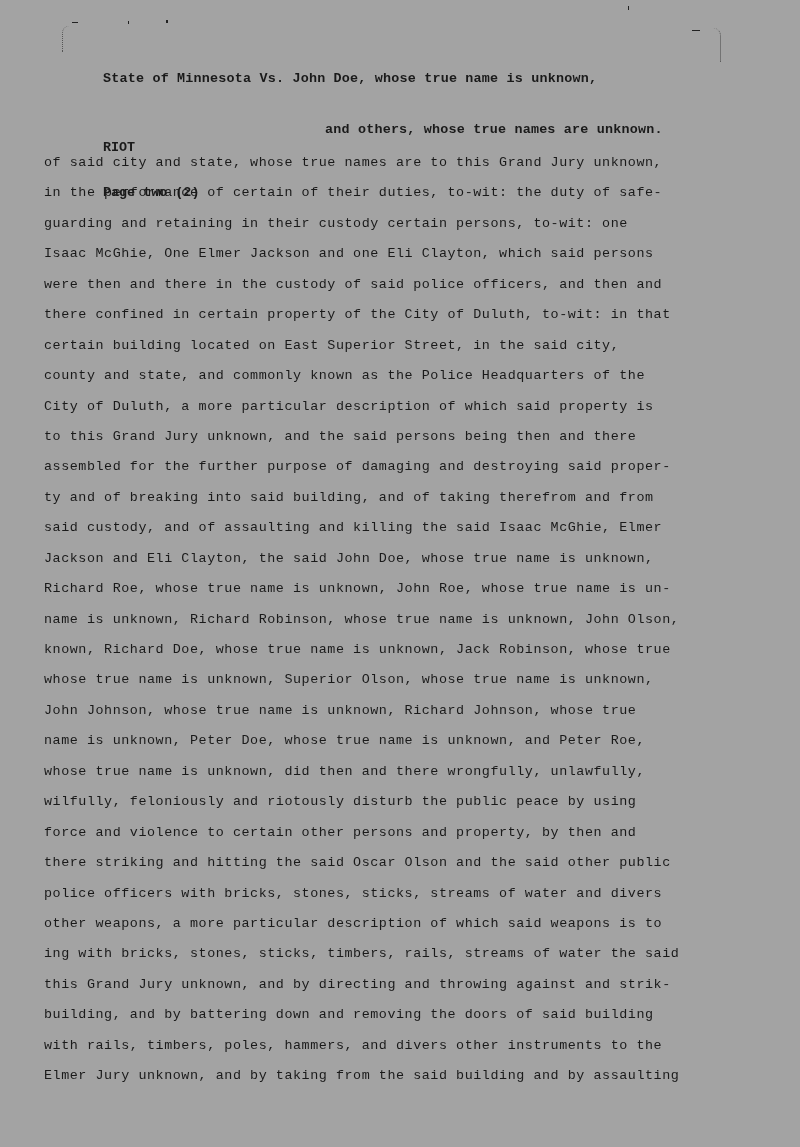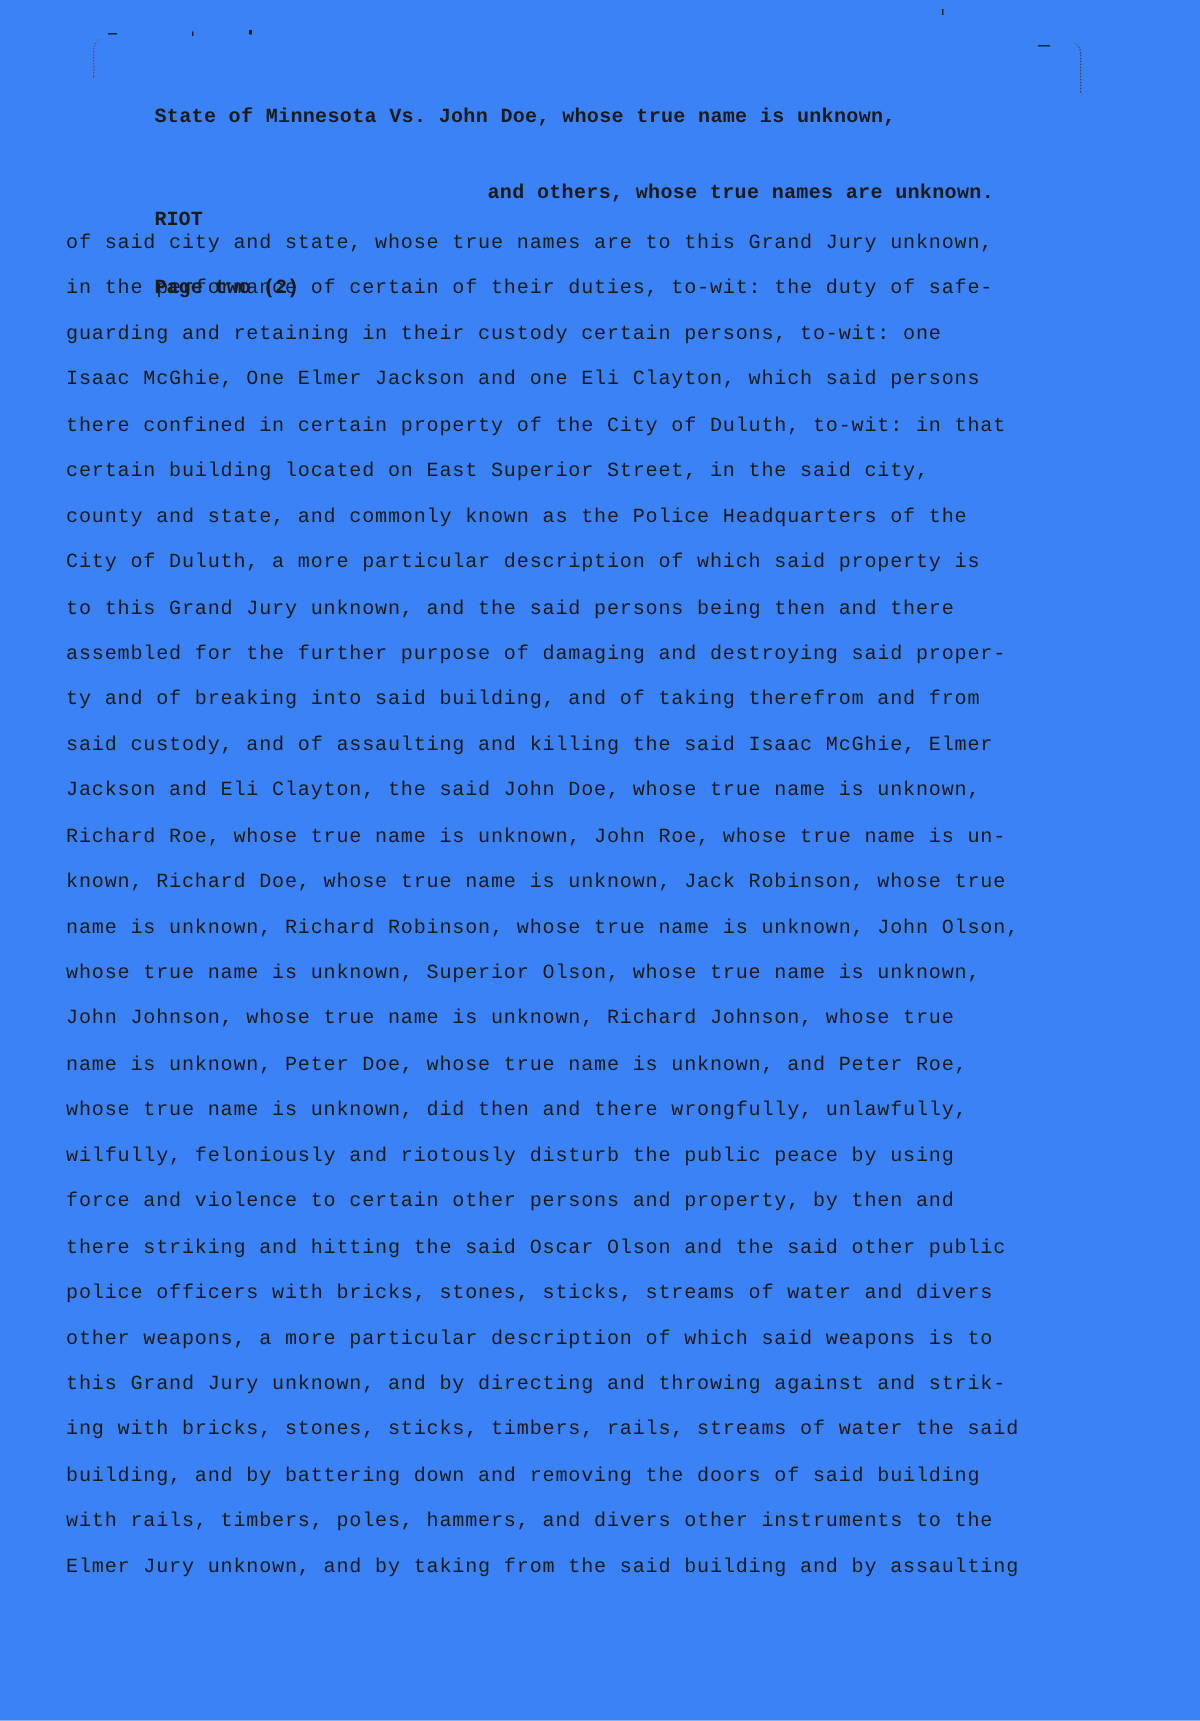"State of Minnesota Vs. John" .page { background: #3b82f6 -> #a3a3a3 }
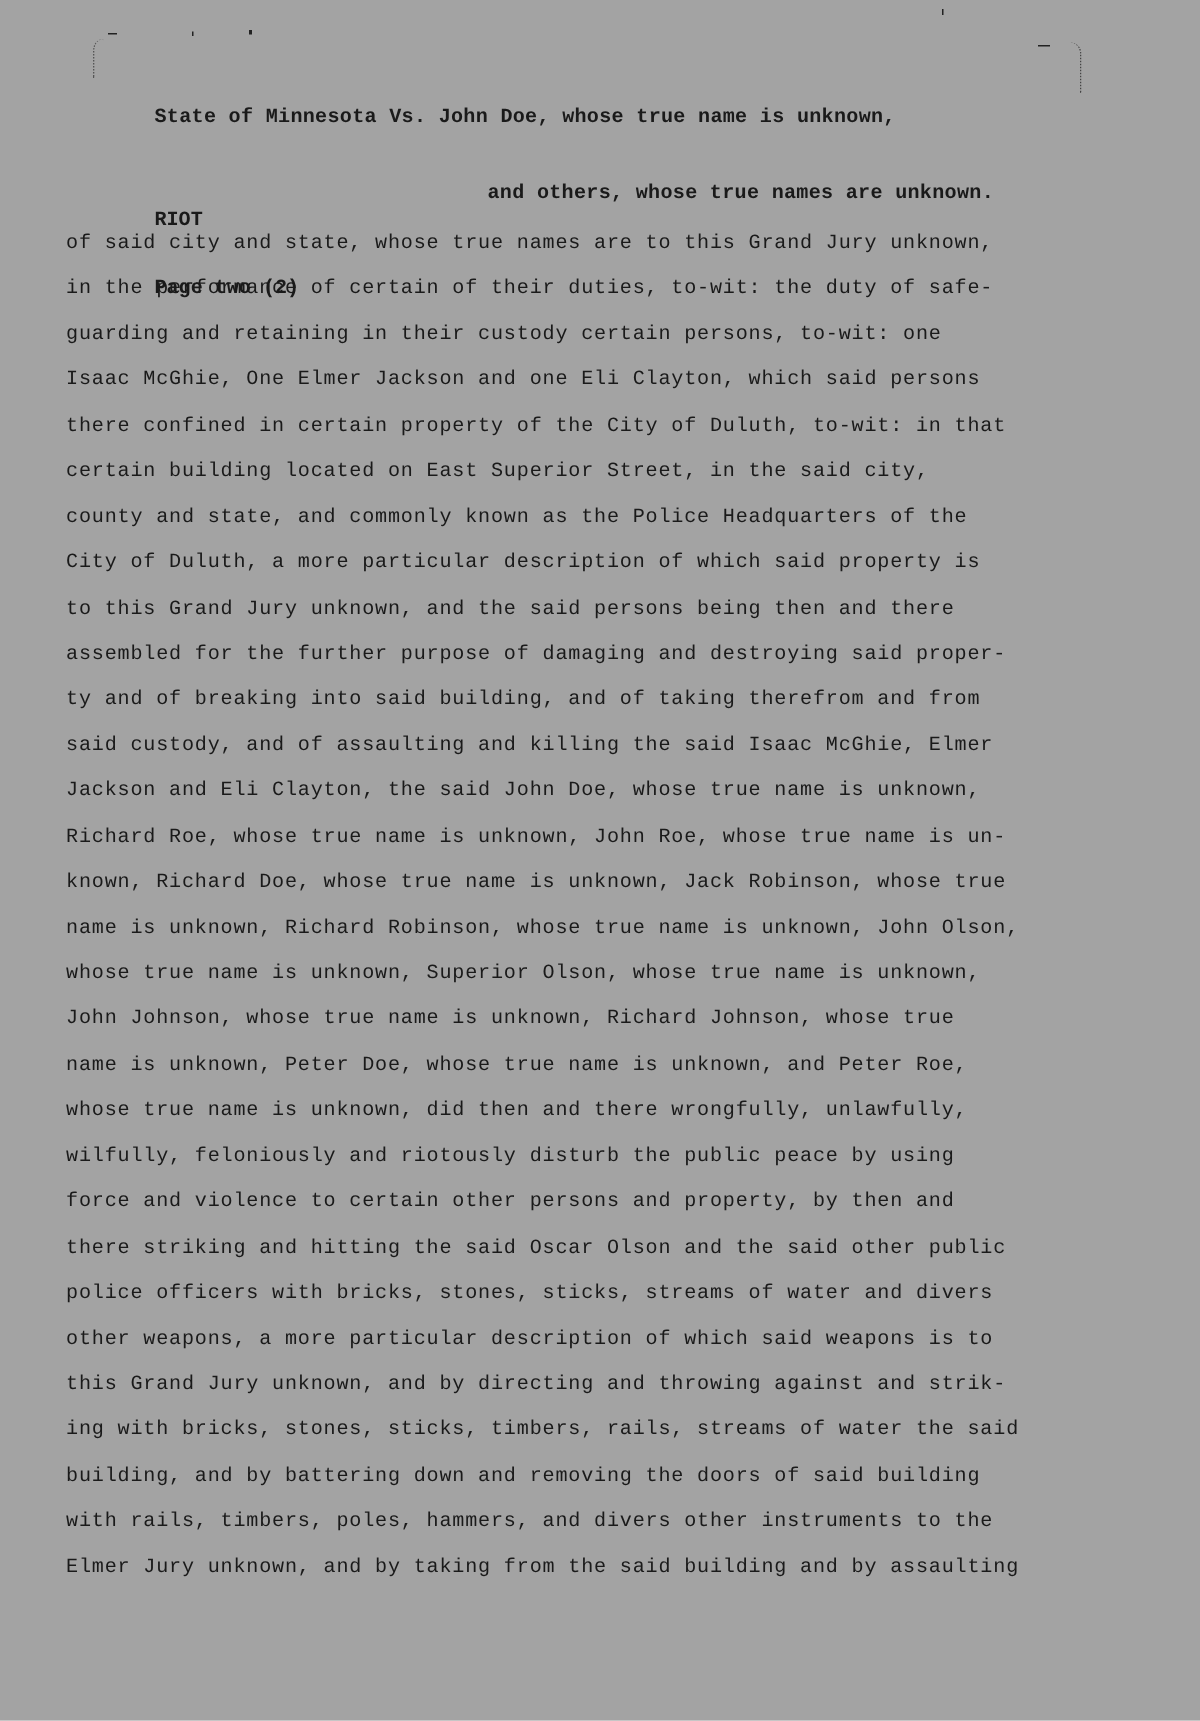"were then and there in" span.body-line { html: none -> <span>were then and there in the custody of said police officers, and then and</span> }
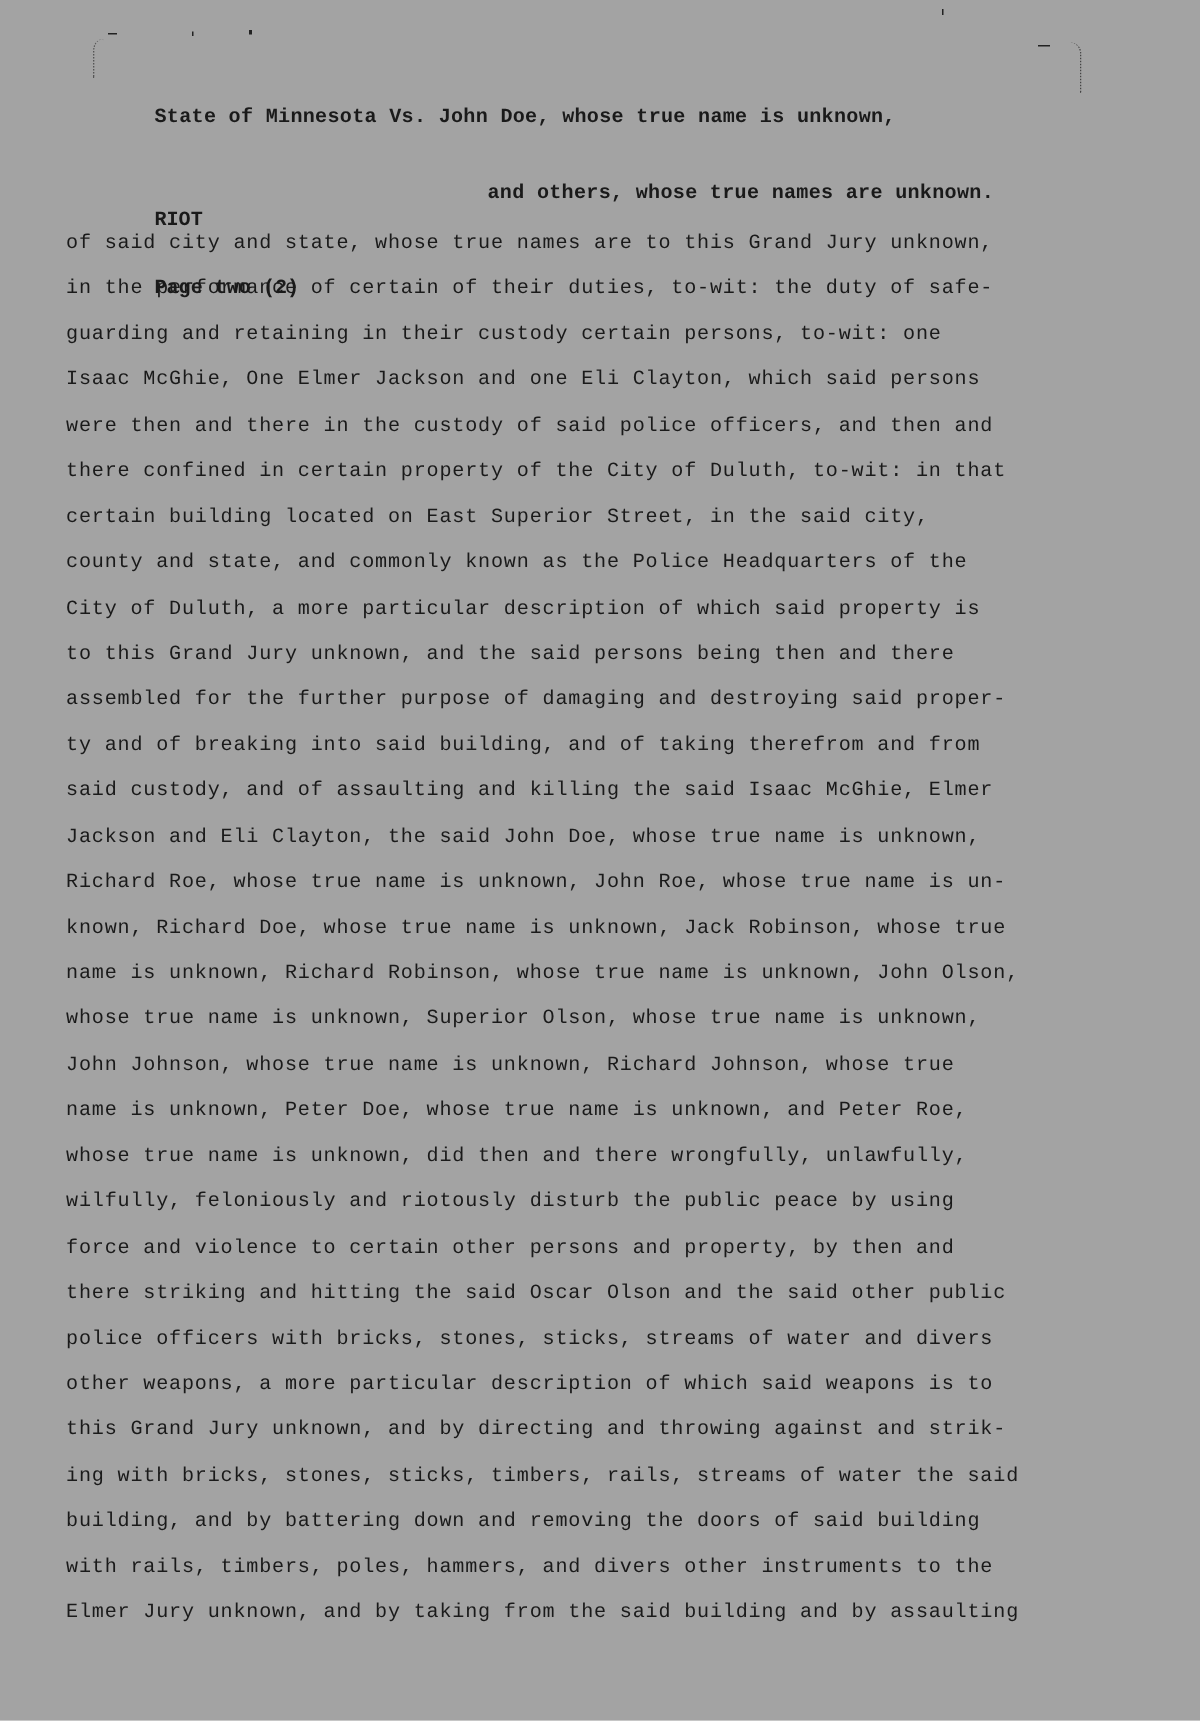"known, Richard Doe, whose true" span.body-line { order: before "name is unknown, Richard Robinson," -> after "name is unknown, Richard Robinson," }
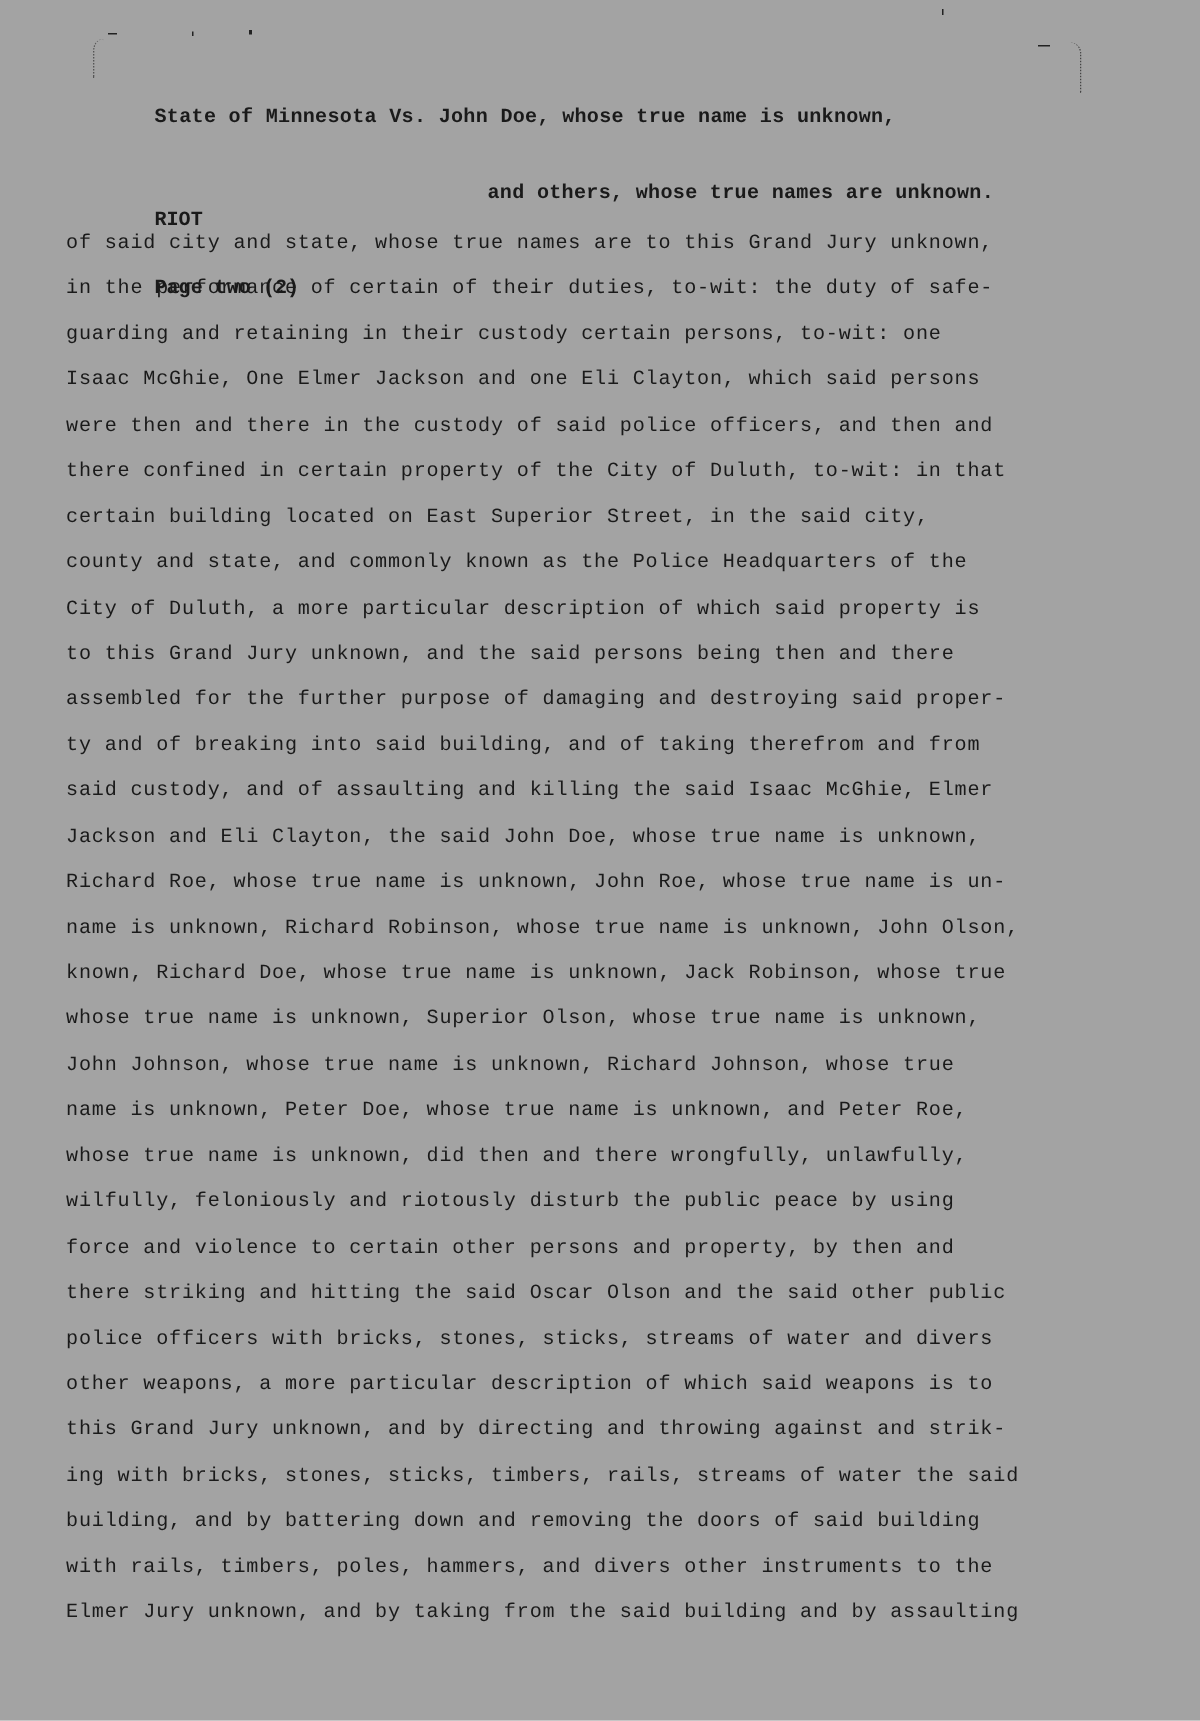"this Grand Jury unknown, and" span.body-line { order: before "ing with bricks, stones, sticks," -> after "ing with bricks, stones, sticks," }
